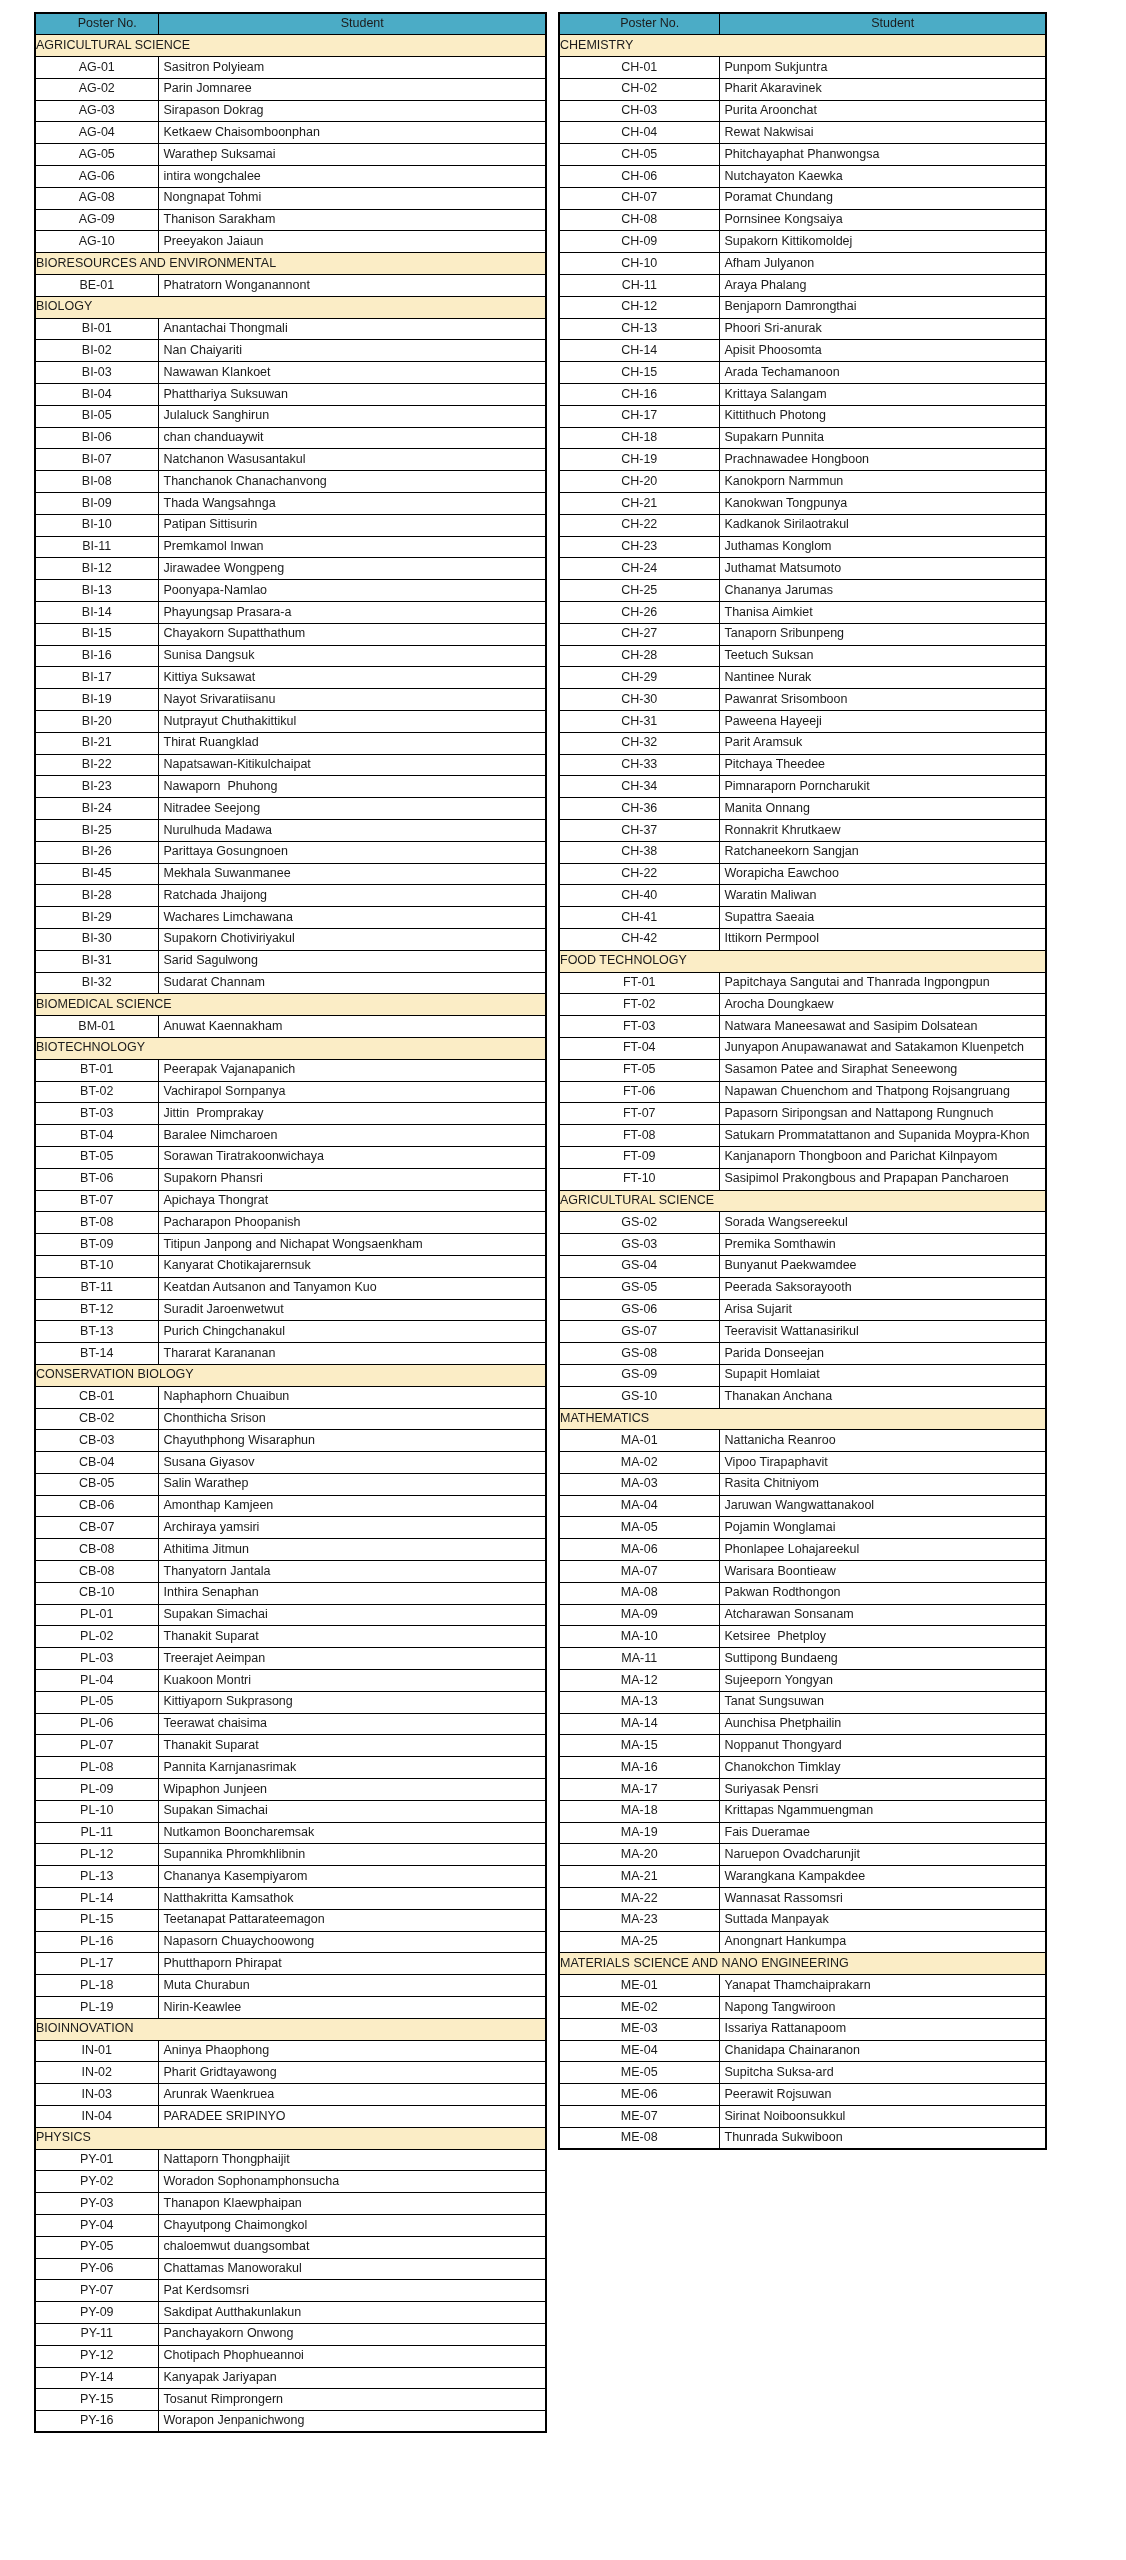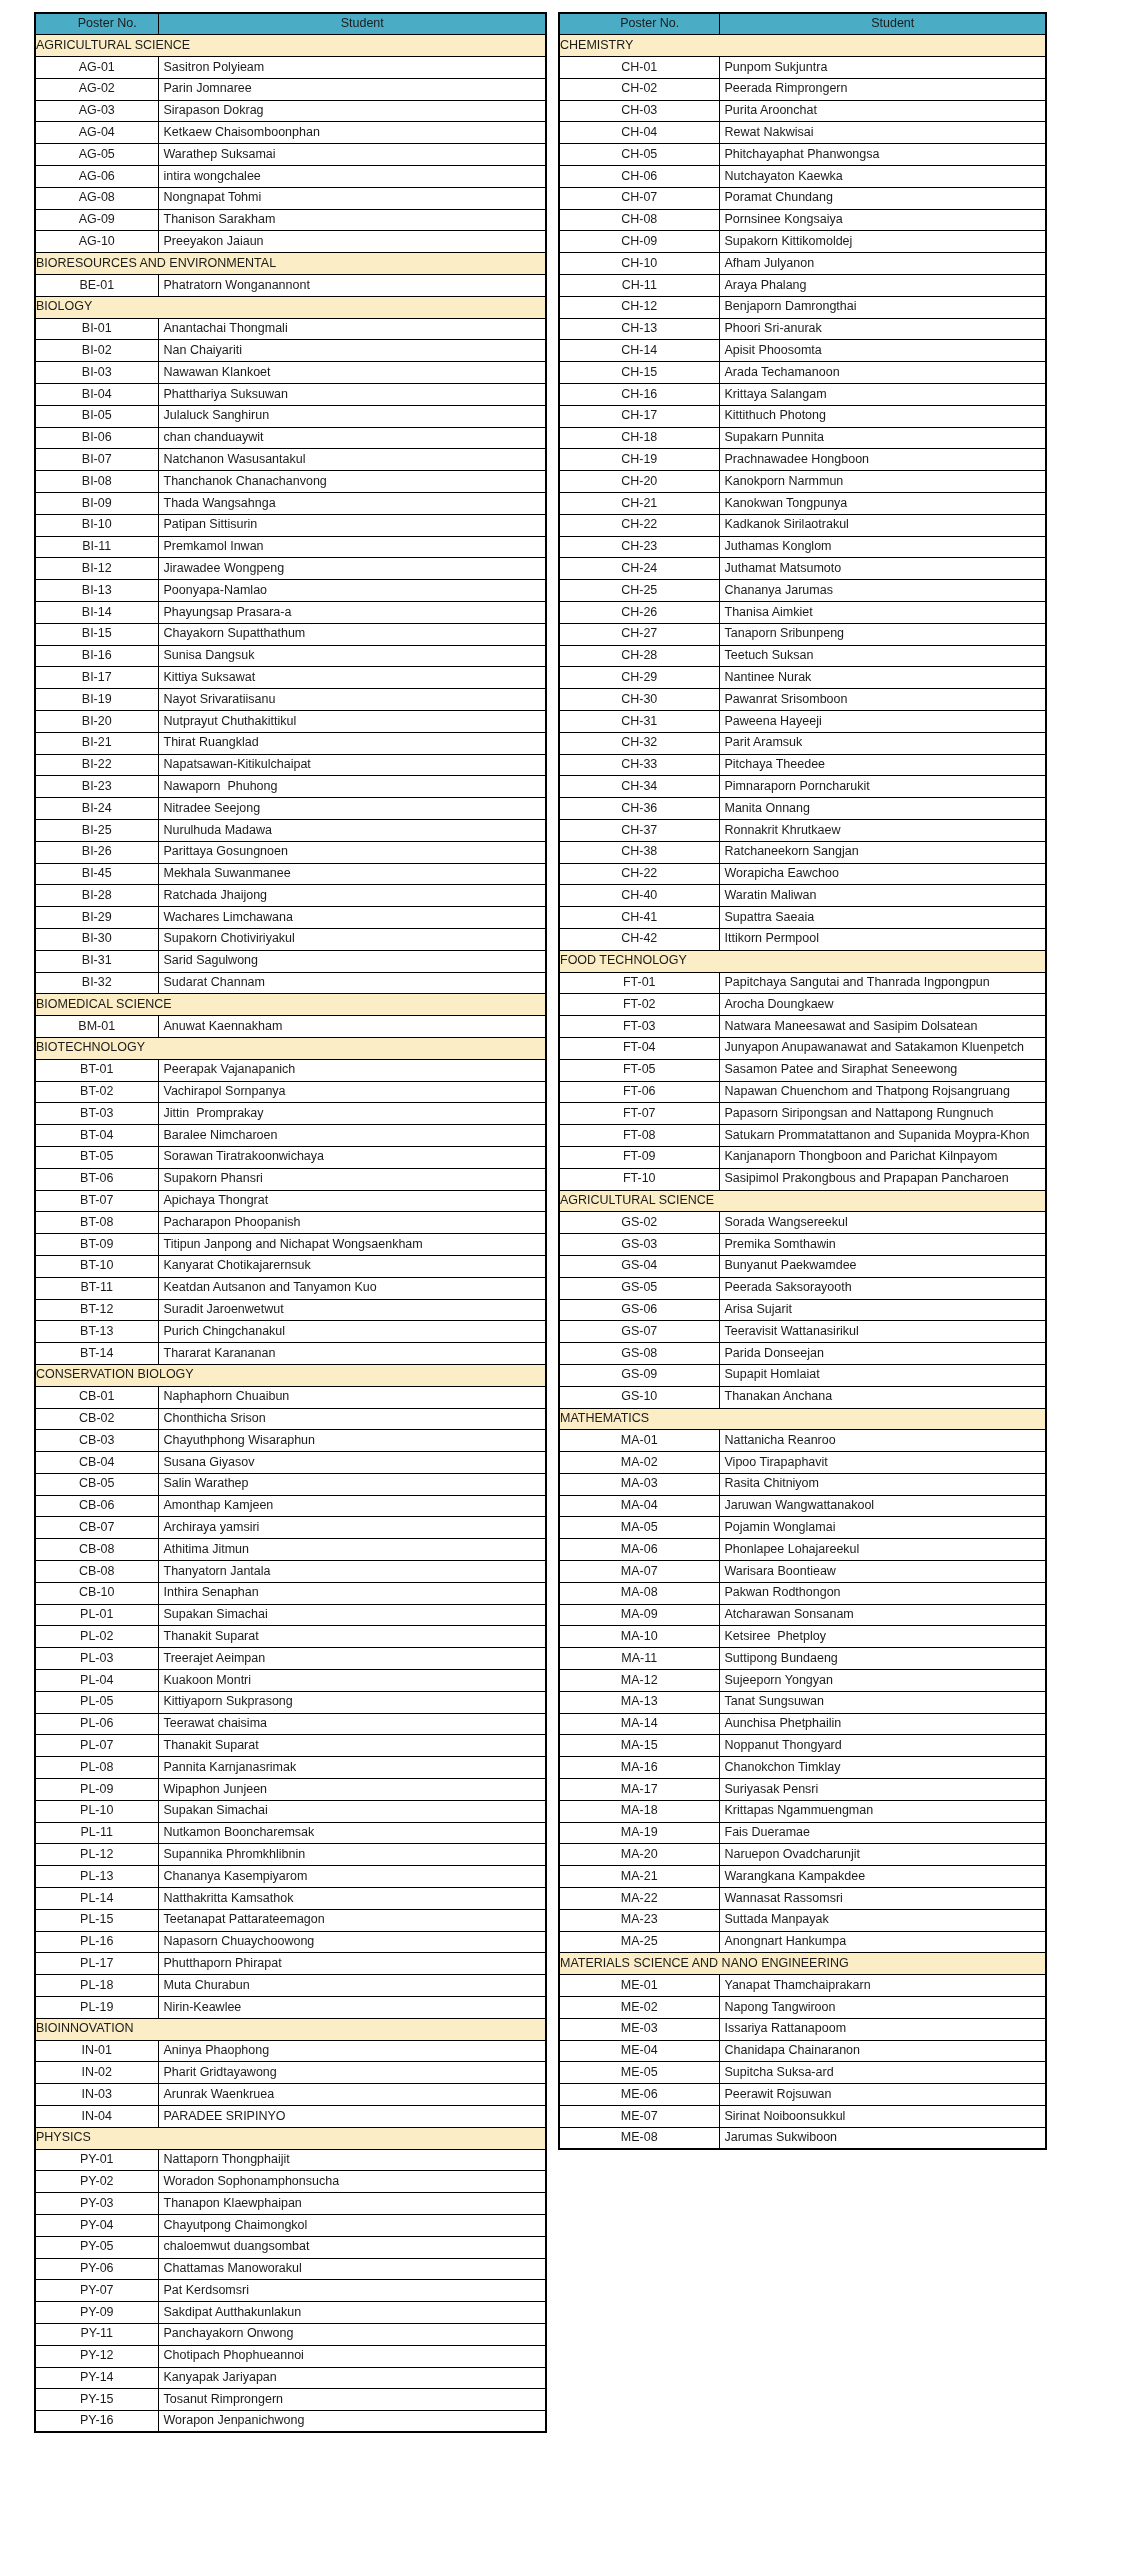"Peerada Rimprongern" td.student-cell { text: Peerada Rimprongern -> Pharit Akaravinek }
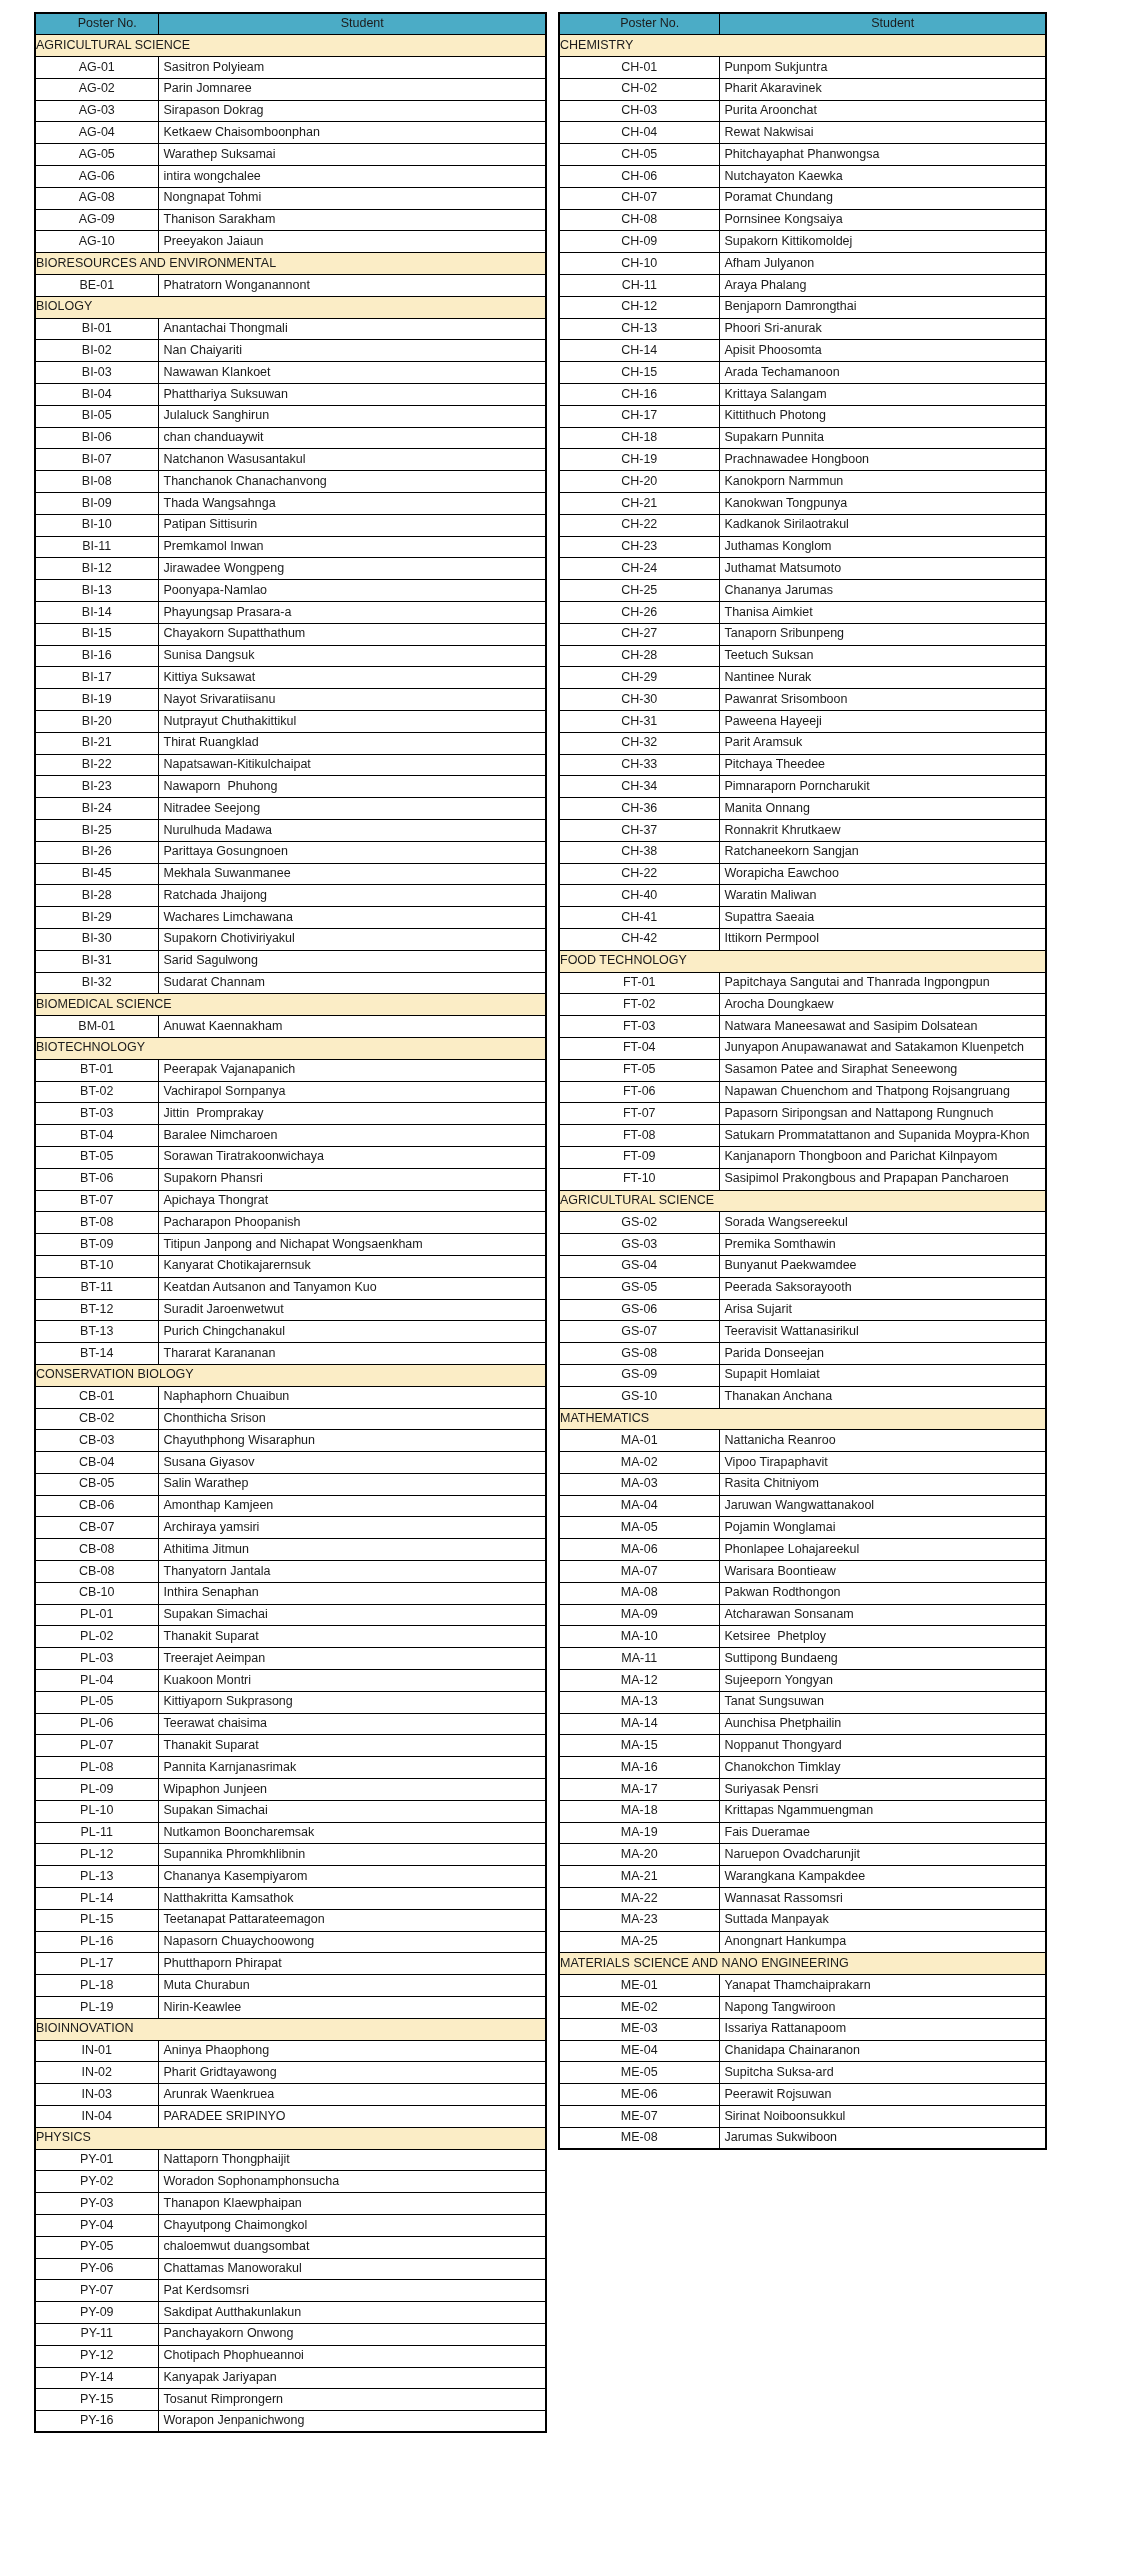"Jarumas Sukwiboon" td.student-cell { text: Jarumas -> Thunrada }
